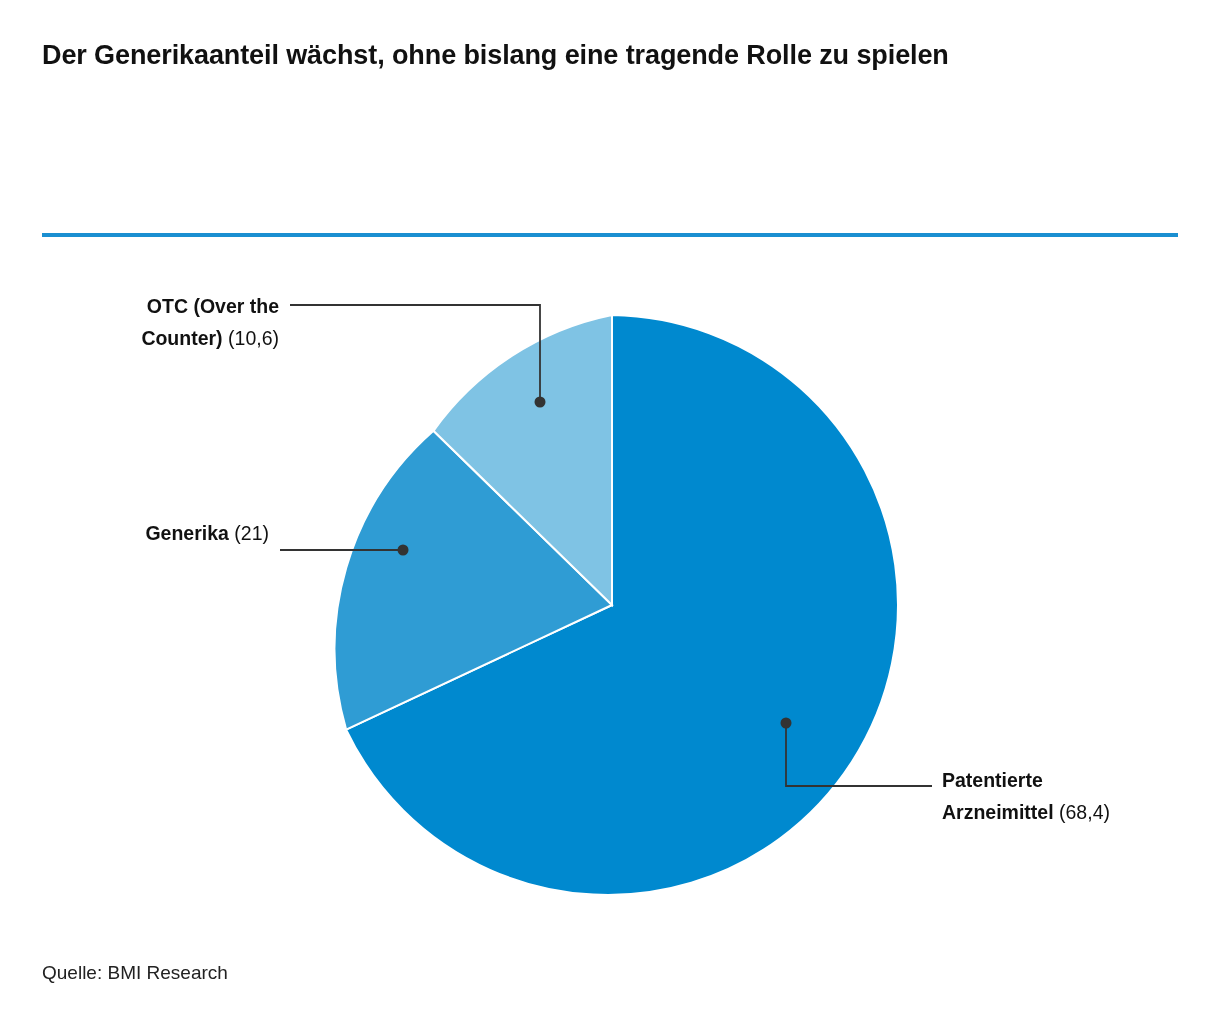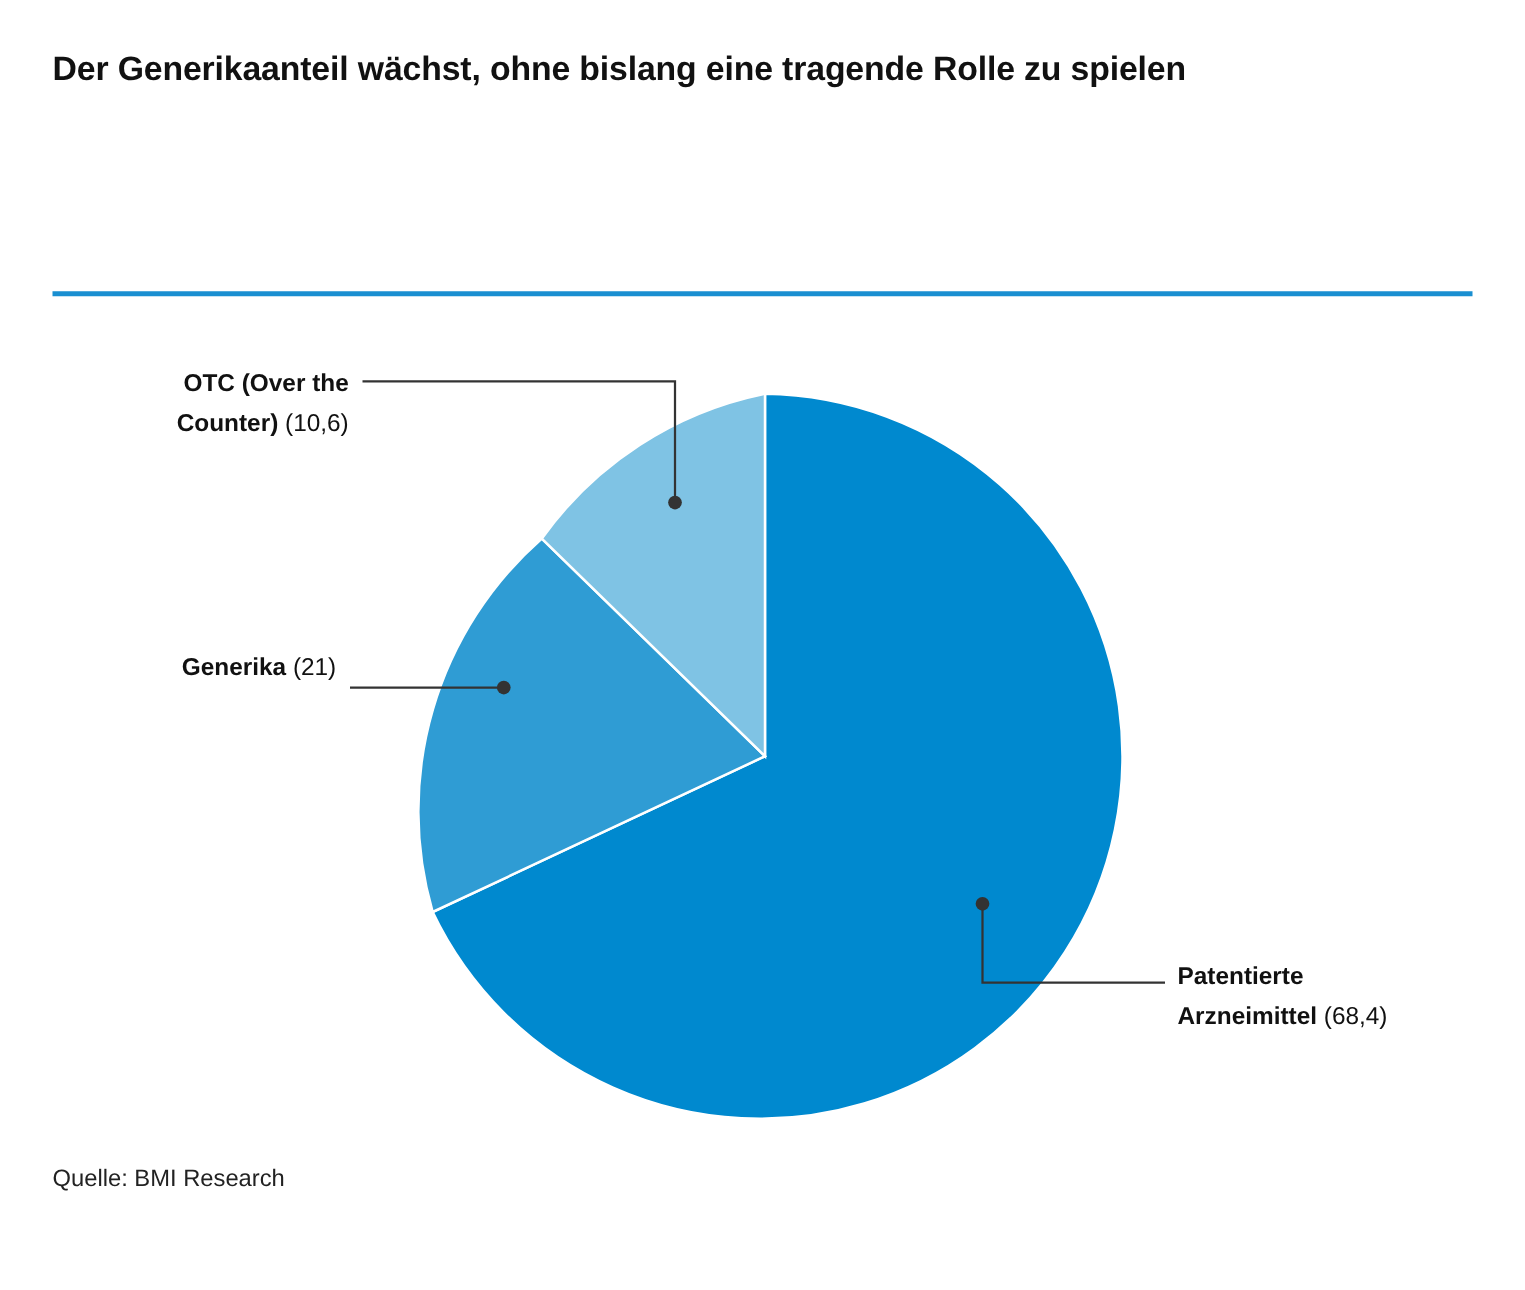"Quelle: BMI Research" .source { top: 933px -> 962px }
